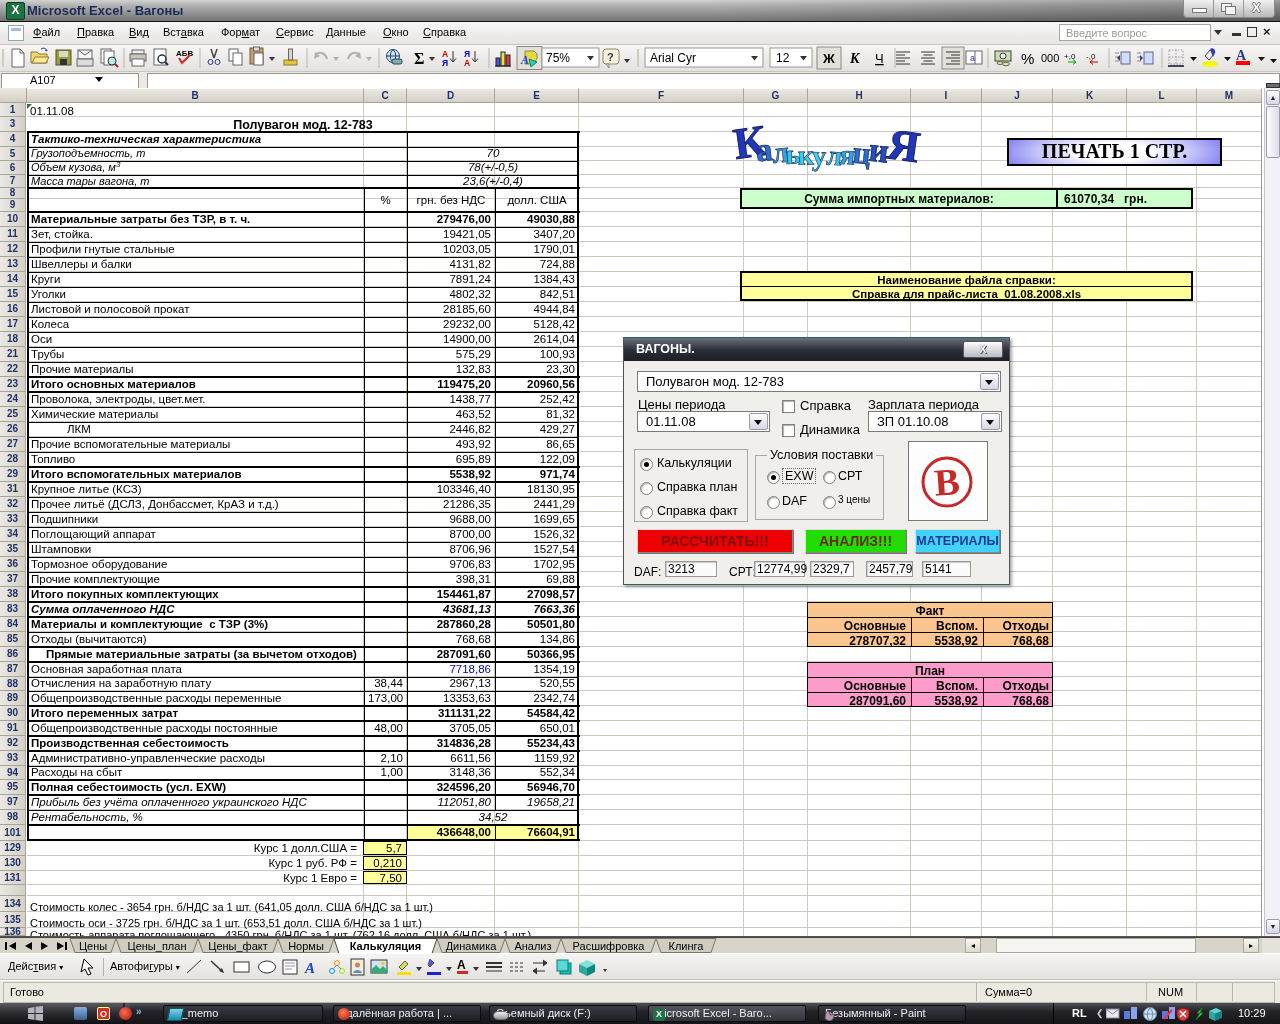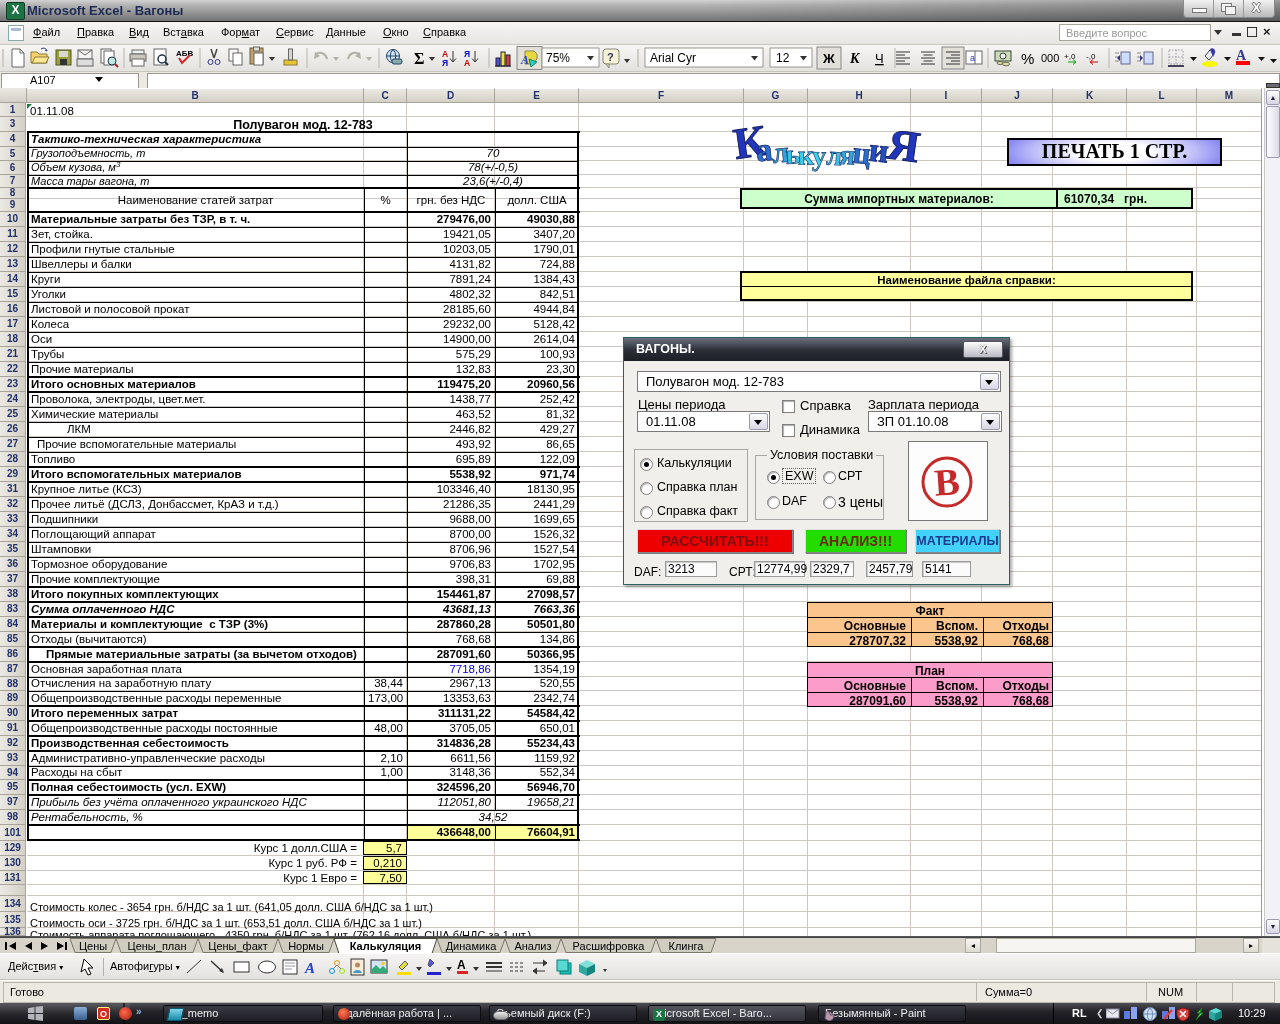"Наименование статей затрат" div.cell { html: <div>Наименование статей затрат</div> -> none }
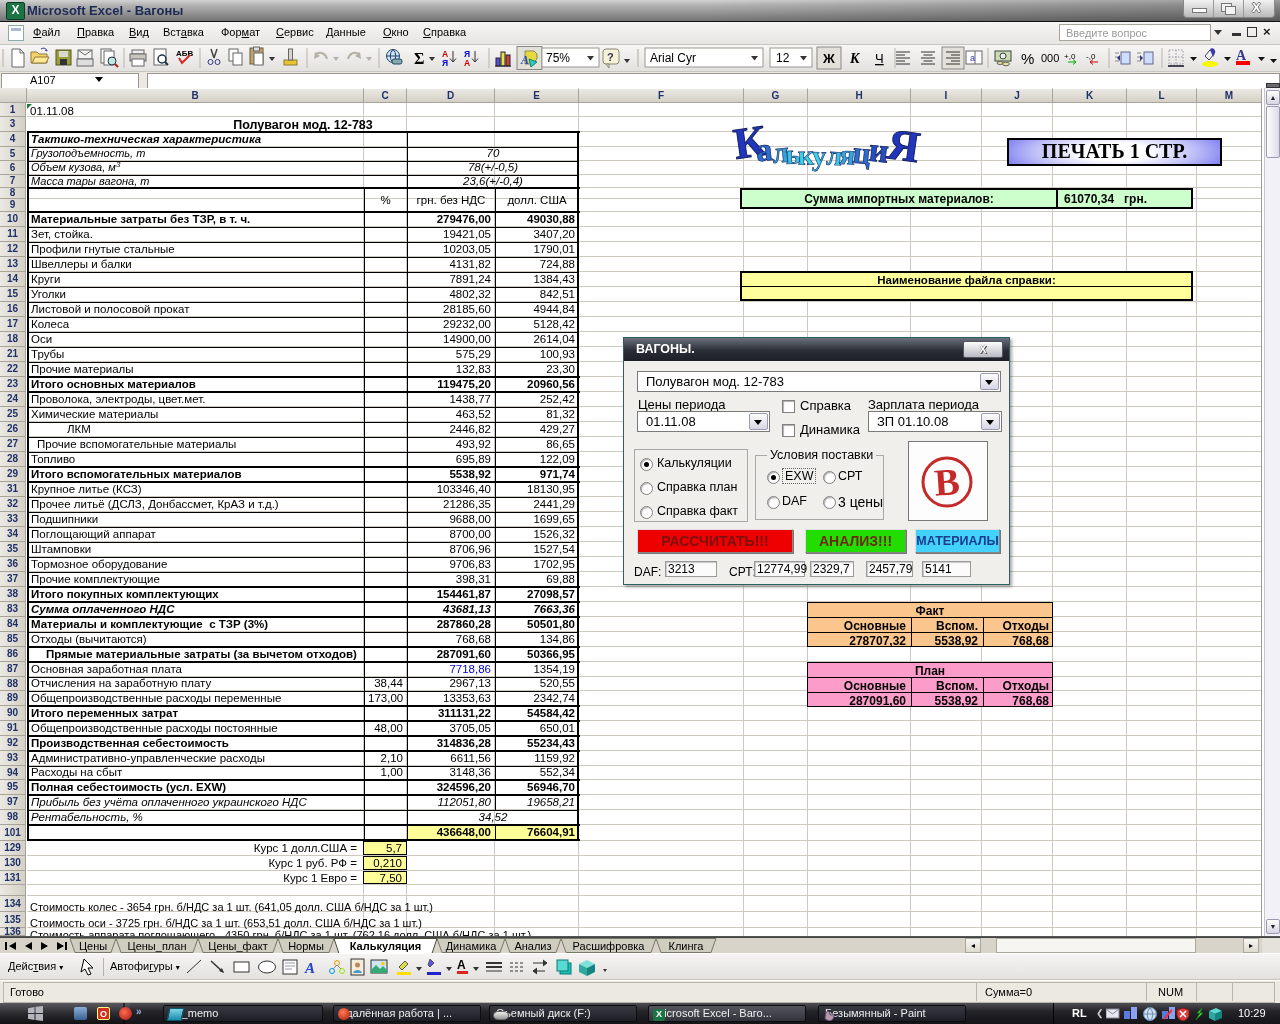"Справка для прайс-листа_01.08.2008.xls" div.ab { html: none -> <div>Справка для прайс-листа_01.08.2008.xls</div> }
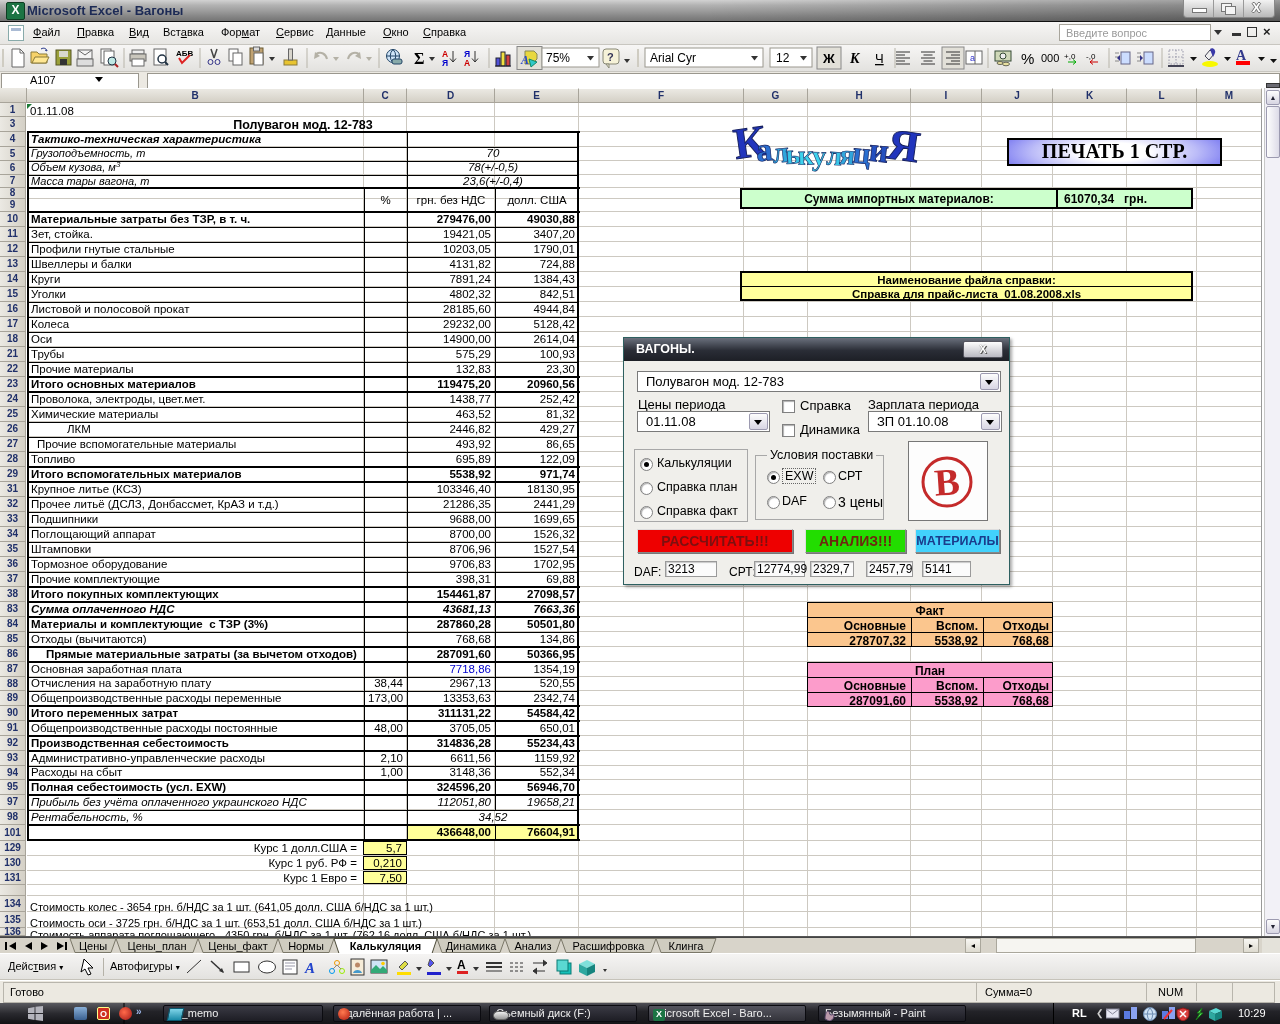"Прочие вспомогательные материалы" div.cell { margin-left: 6px -> none }
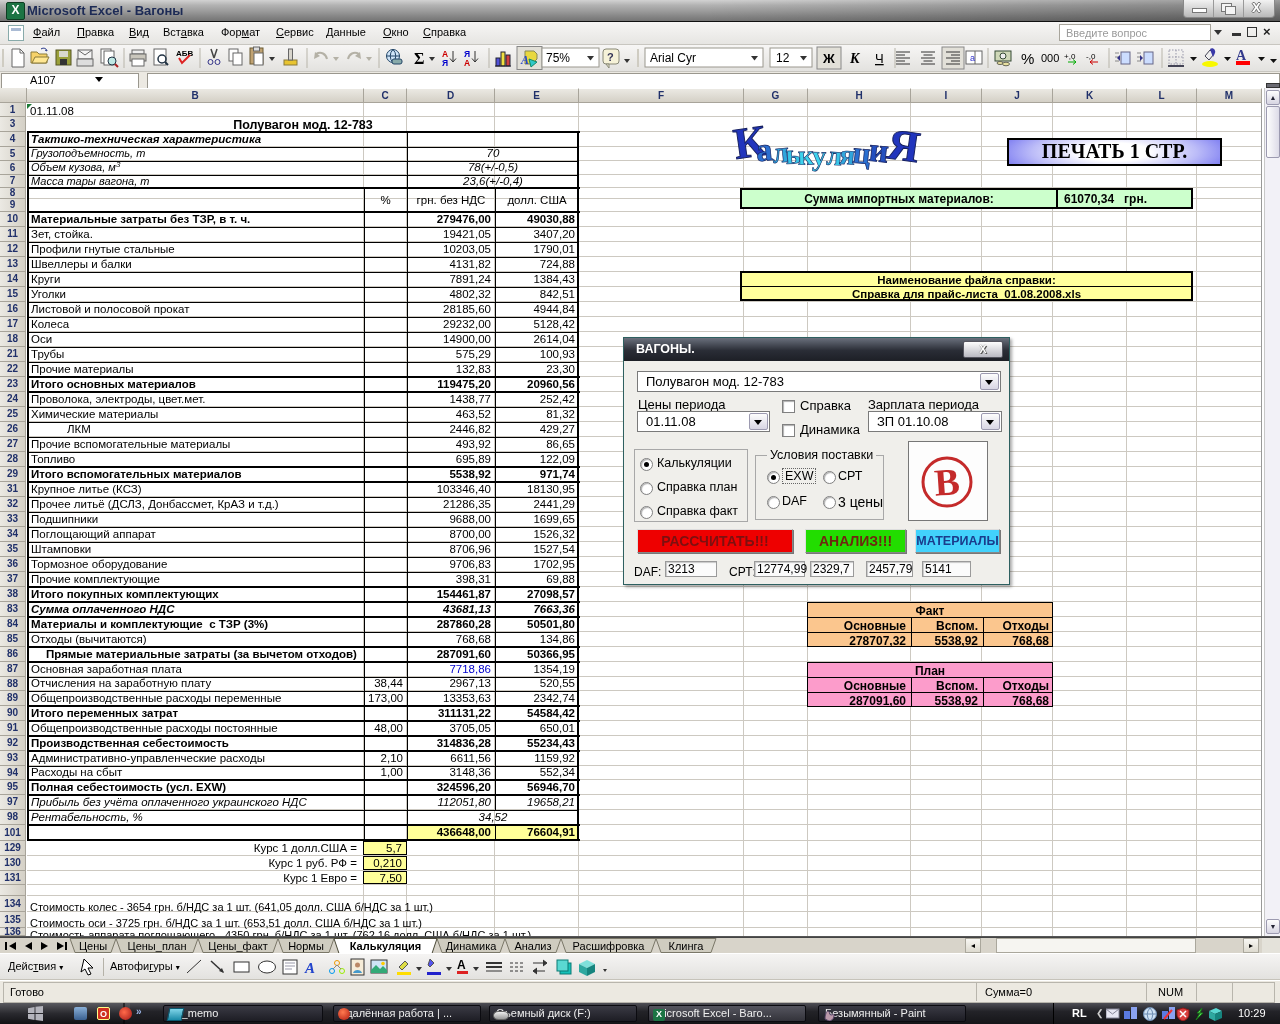"3 цены" div.dlbl { font-size: 14px -> 10px }
